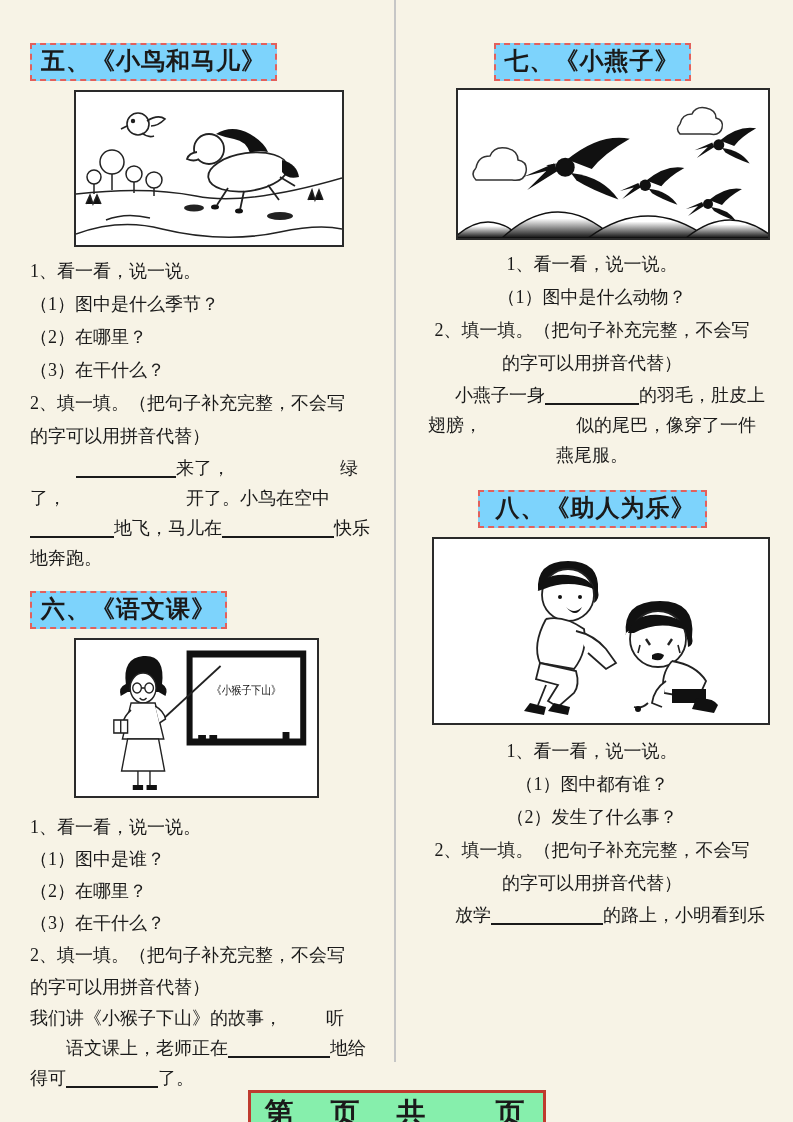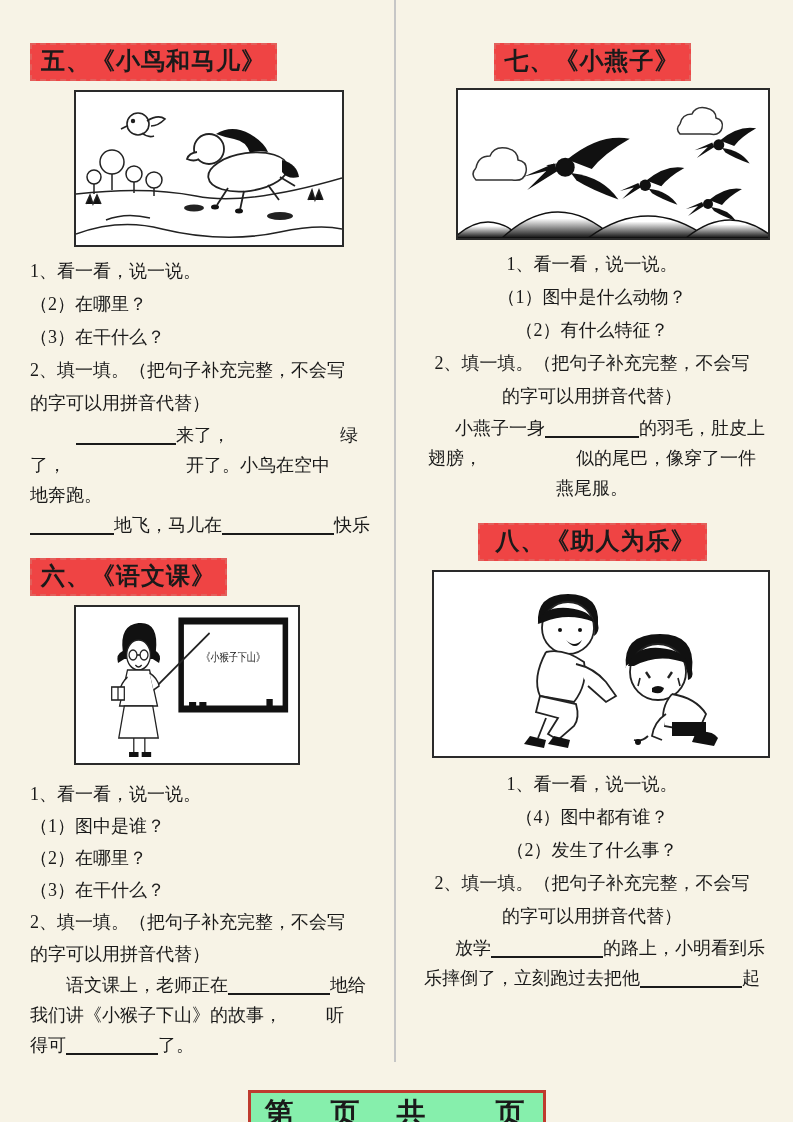"五、《小鸟和马儿》" .badge { background: #ef4444 -> #7dd3fc }
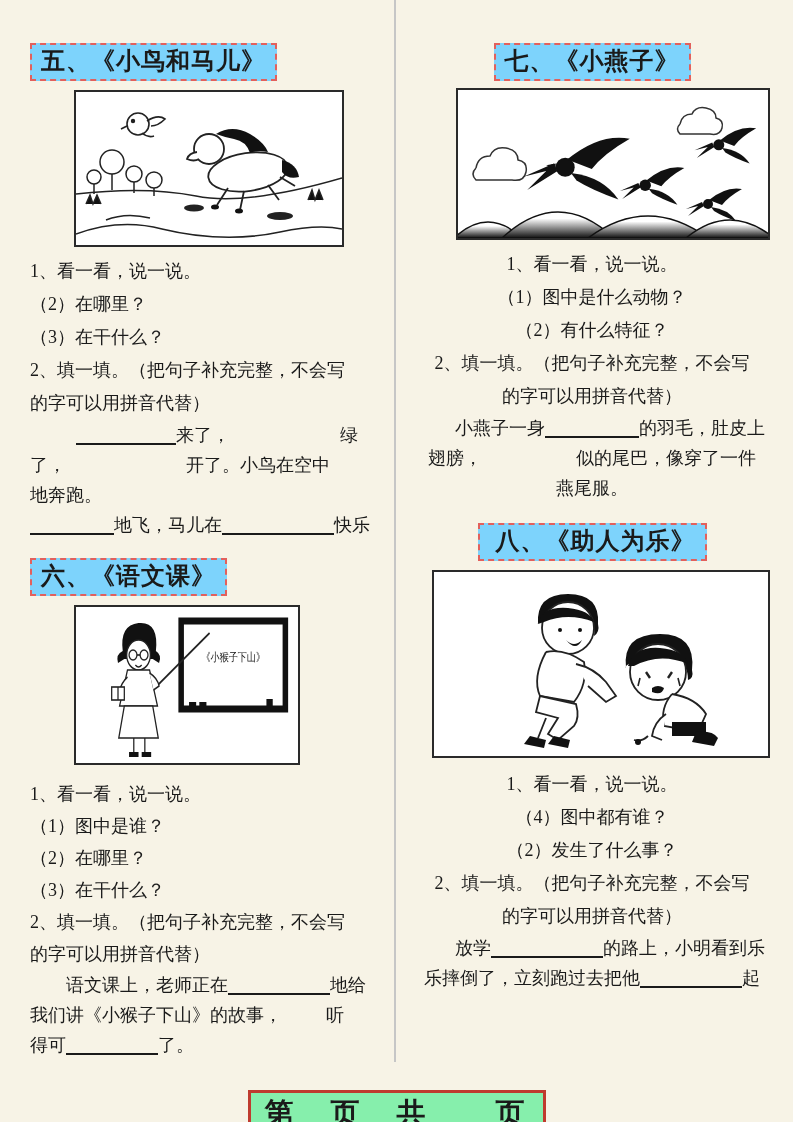"（1）图中是什么季节？" div.ln { html: none -> <div>（1）图中是什么季节？</div> }
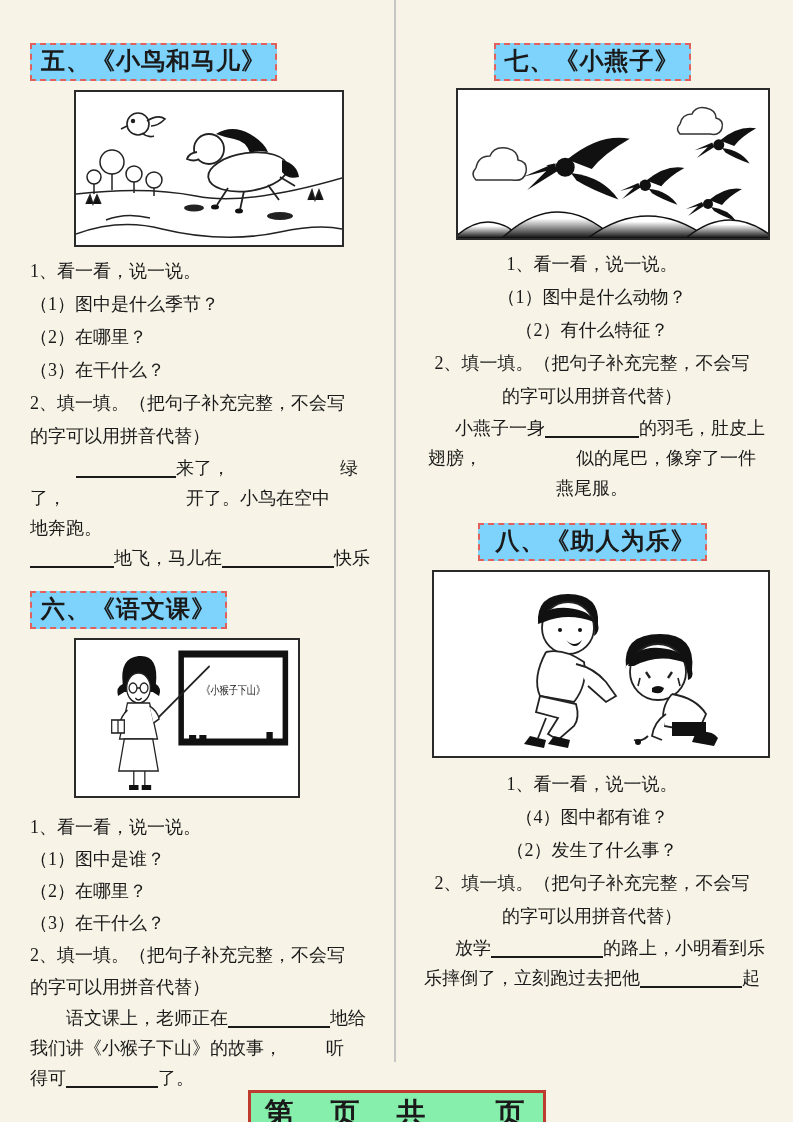"（2）有什么特征？" div.ln { html: <div>（2）有什么特征？</div> -> none }
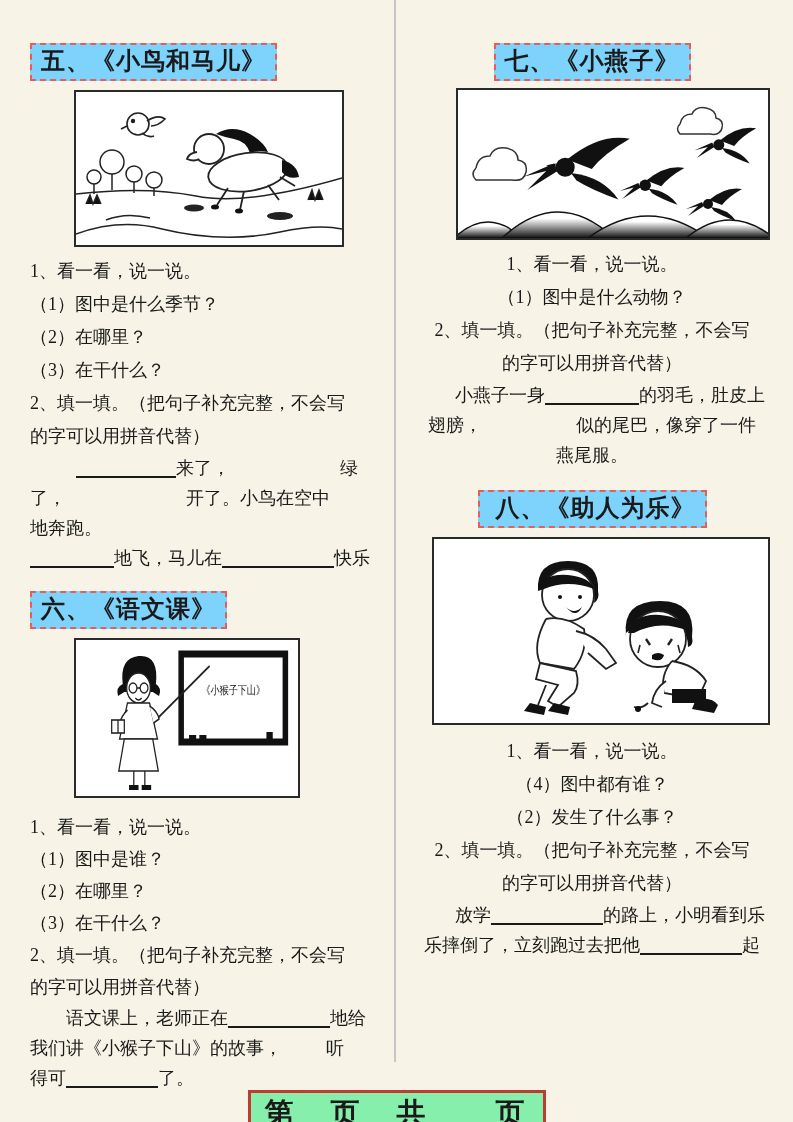"地奔跑。" div.ln { order: before "地飞，马儿在 快乐" -> after "地飞，马儿在 快乐" }
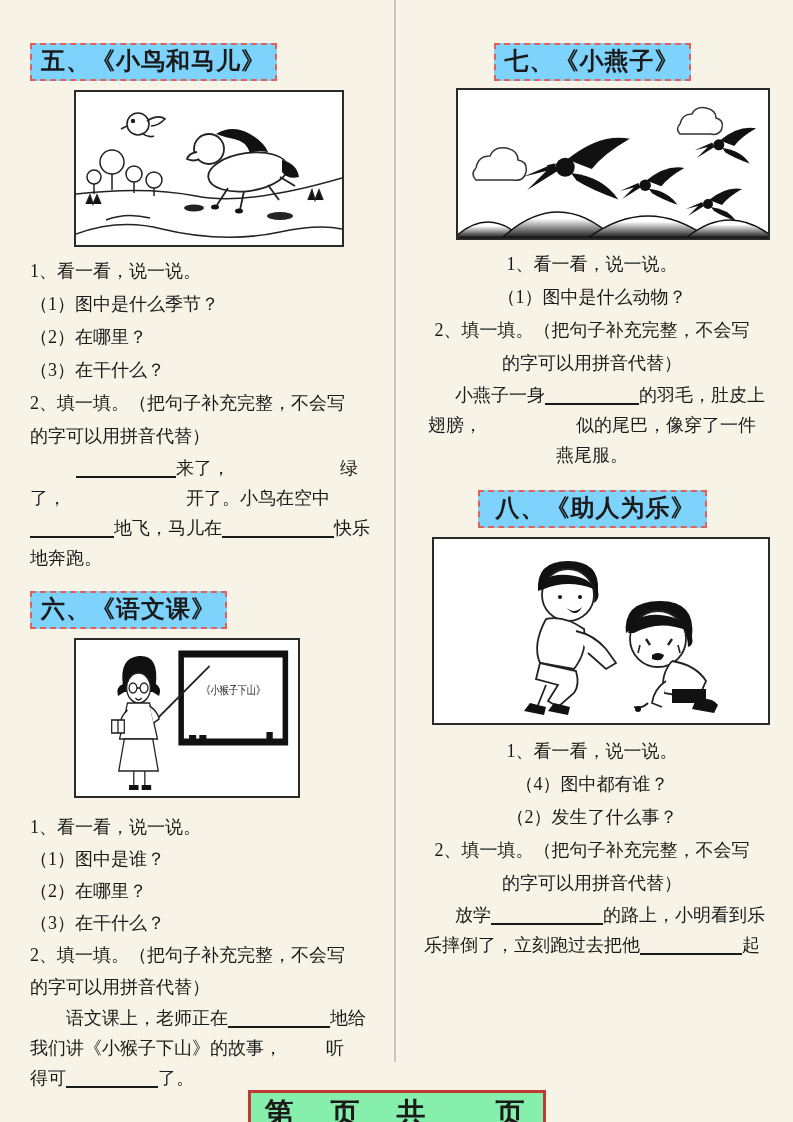"《小猴子下山》" .pic2 { width: 226px -> 245px }
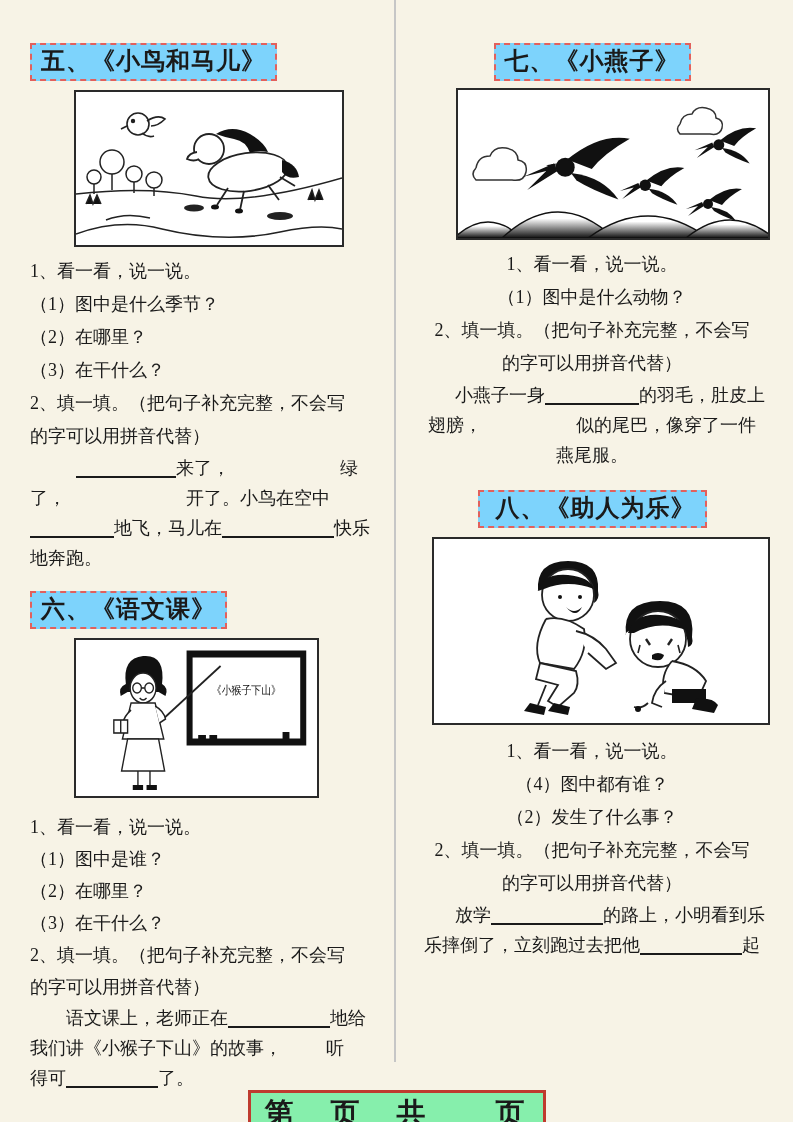"（4）图中都有谁？" div.ln { text: 4 -> 1 }
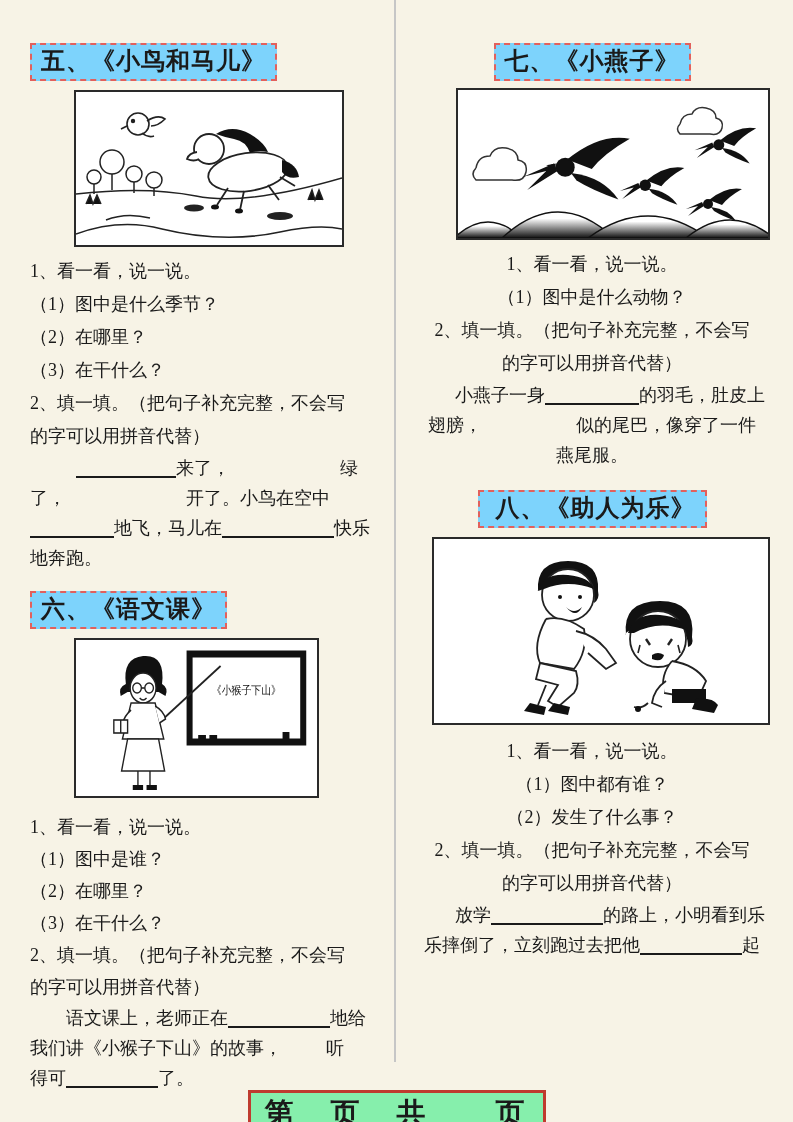"乐摔倒了，立刻跑过去把他 起" div.ln { html: <div>乐摔倒了，立刻跑过去把他<span></span>起</div> -> none }
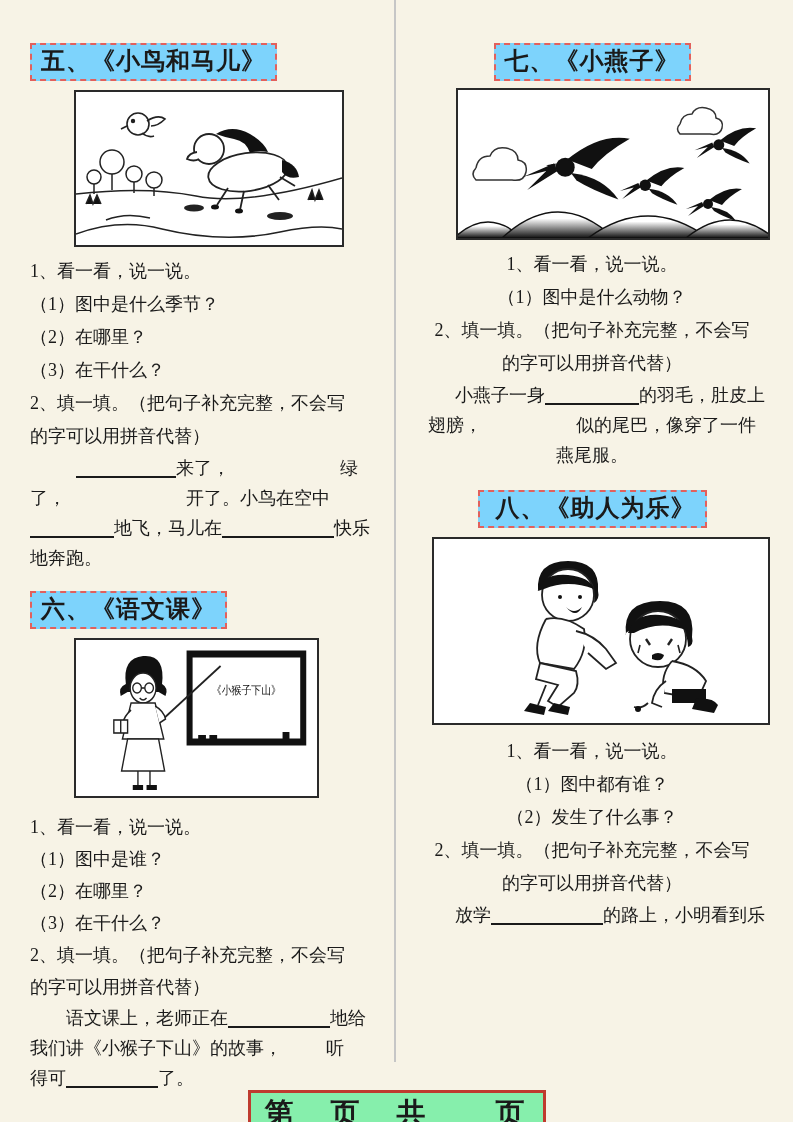"语文课上，老师正在 地给" div.ln { order: before "我们讲《小猴子下山》的故事， 听" -> after "我们讲《小猴子下山》的故事， 听" }
